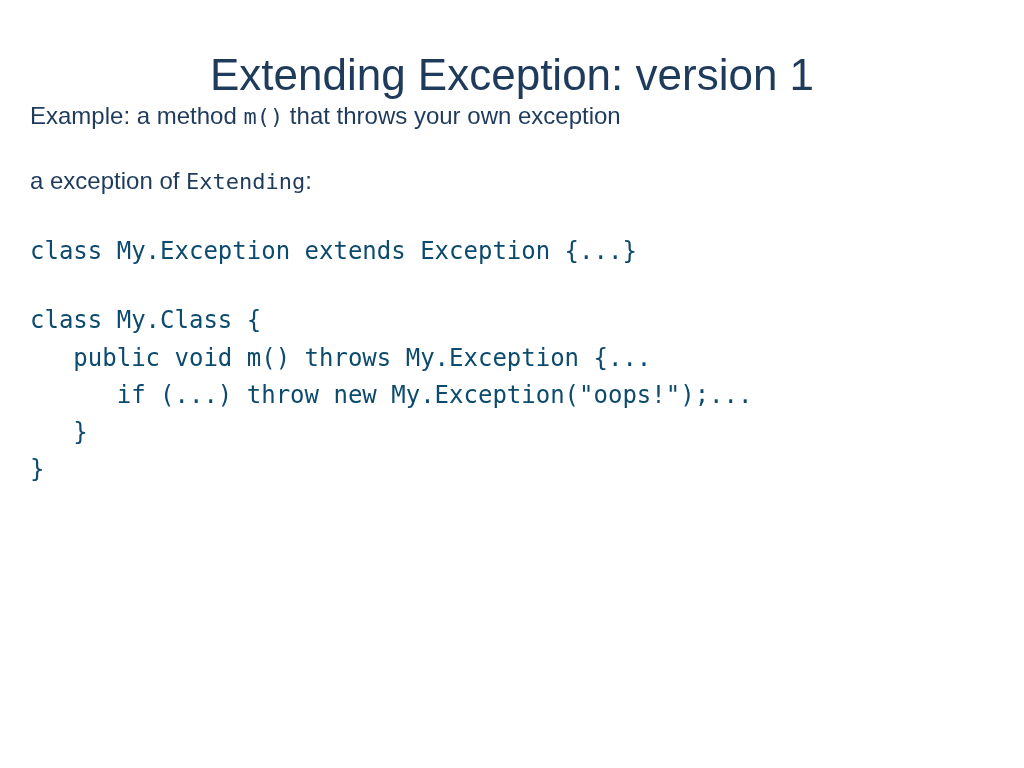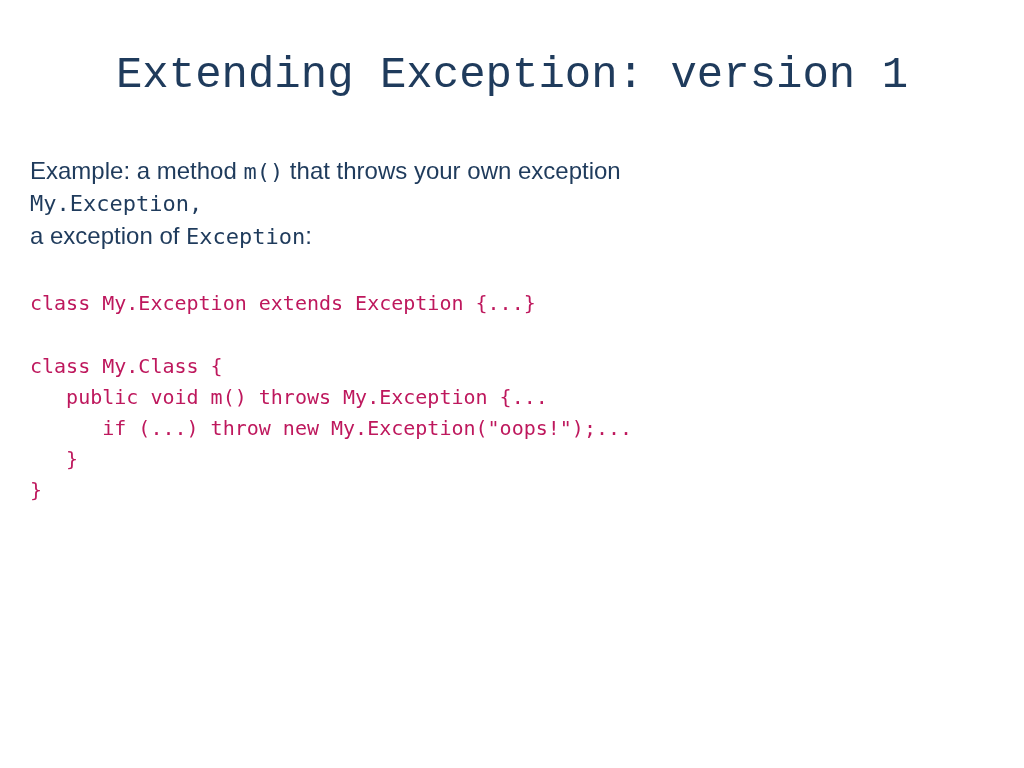"Extending Exception: version 1" .title { font-family: Liberation Mono, monospace -> none; margin-bottom: 55px -> none }
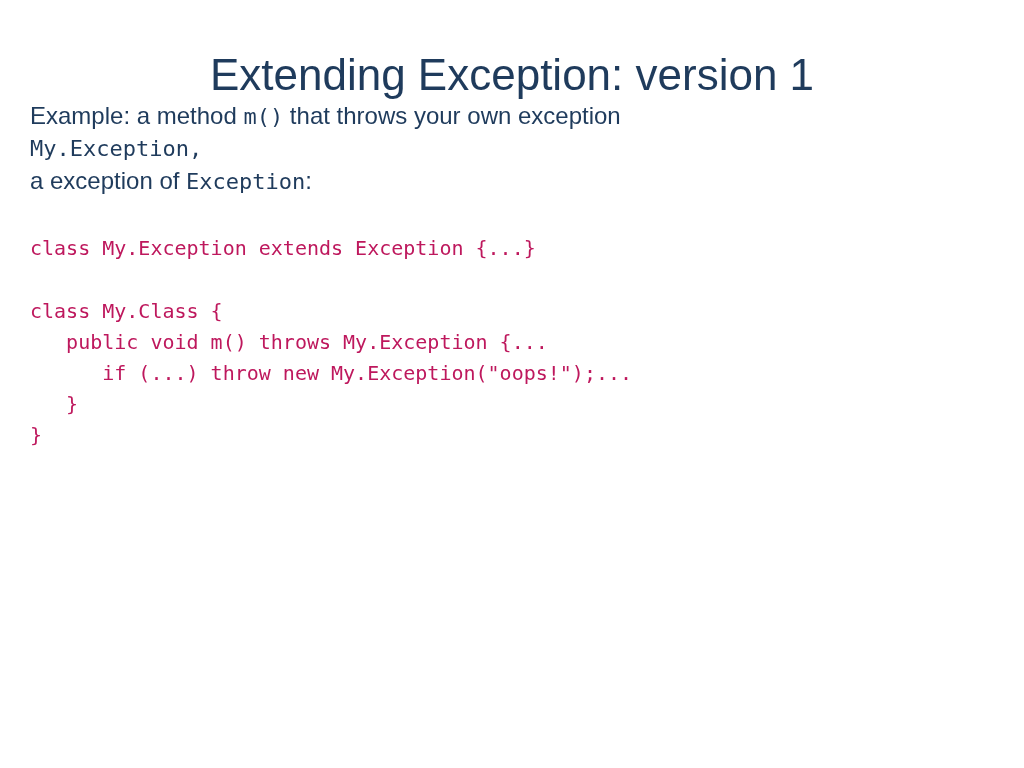"My.Exception," span.code-inline { html: <span>My.Exception,</span> -> none }
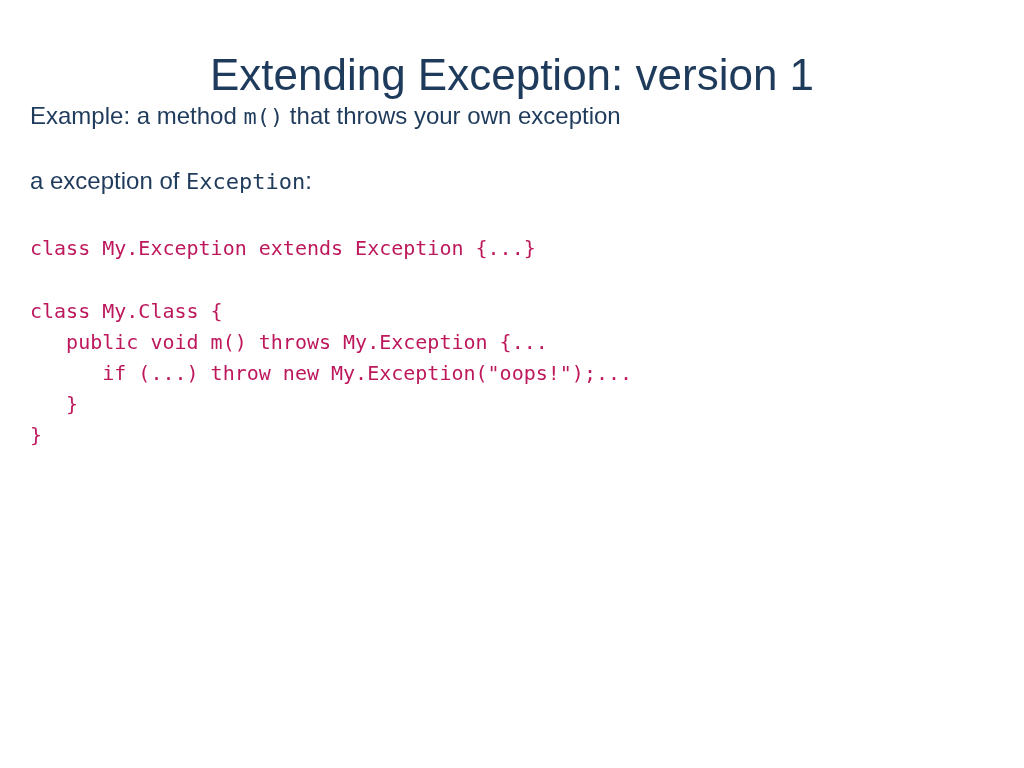"Exception" span.code-inline { text: Exception -> Extending }
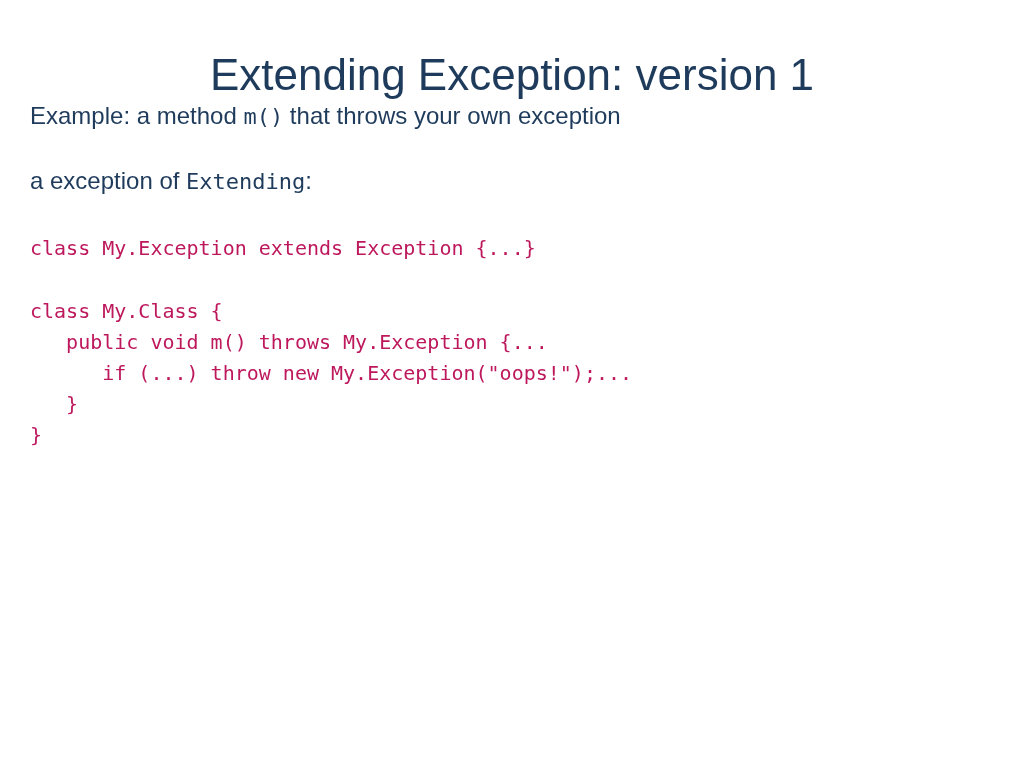"class My.Exception extends Exception" .code-block { color: #be185d -> #0c4a6e; font-size: 20px -> 24px }
